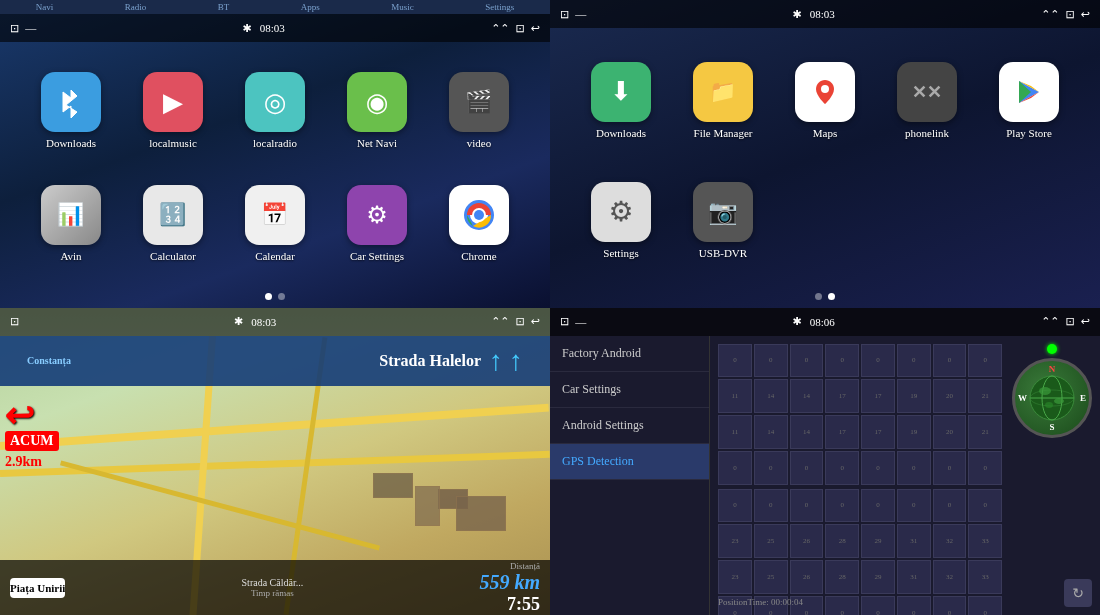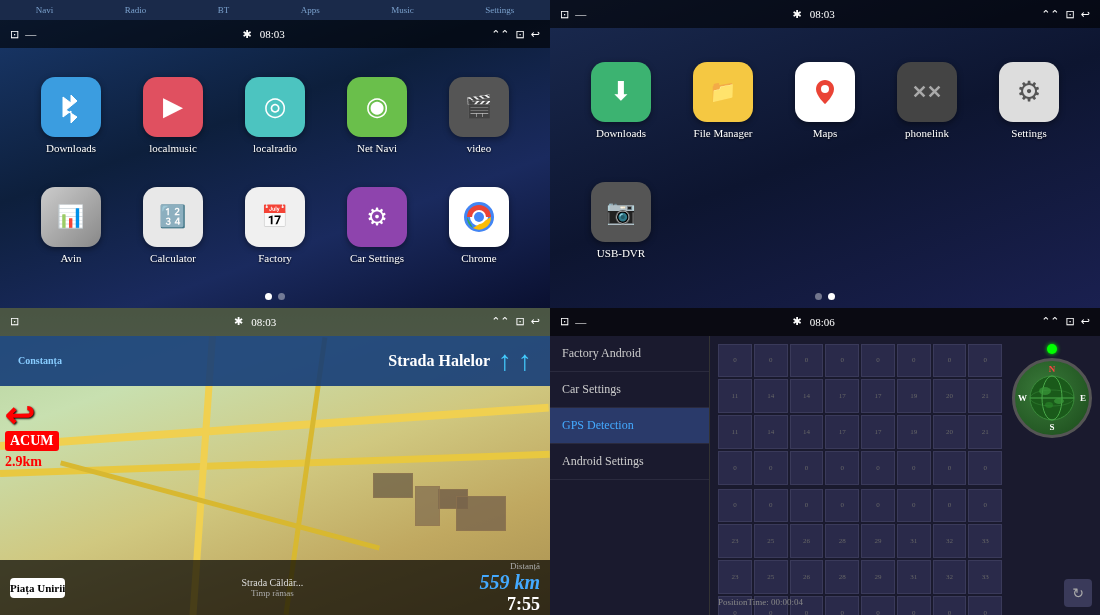"Navi" .q1-top-nav { height: 20px -> 14px }
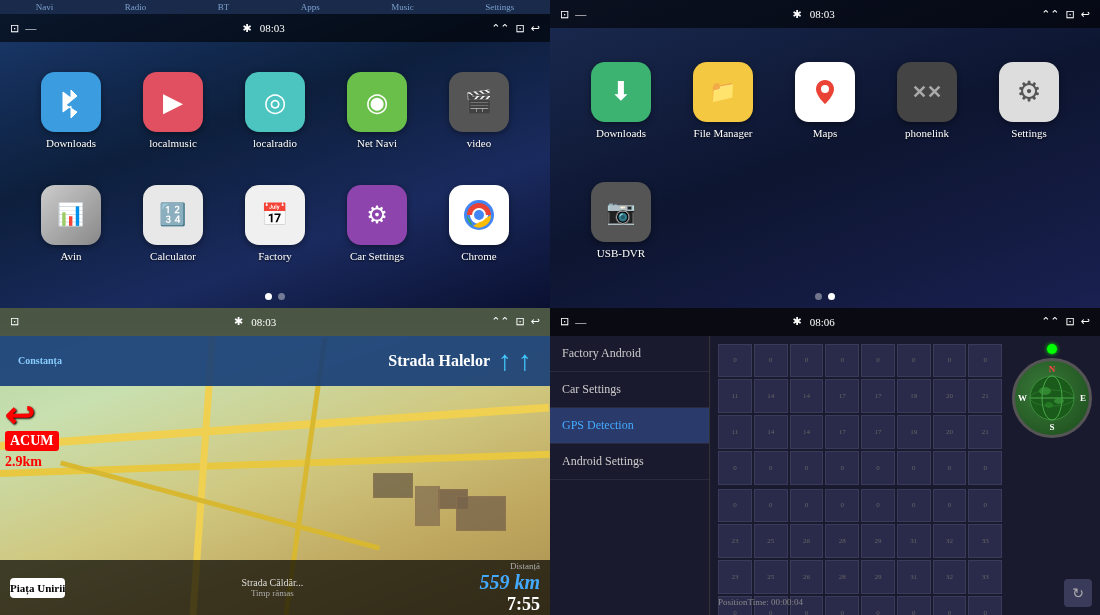"Play Store" div.app-item { html: none -> <div> <div> <svg> <rect></rect> <path></path> <path></path> <path></path> <path></path> </svg> </div> <span>Play Store</span> </div> }
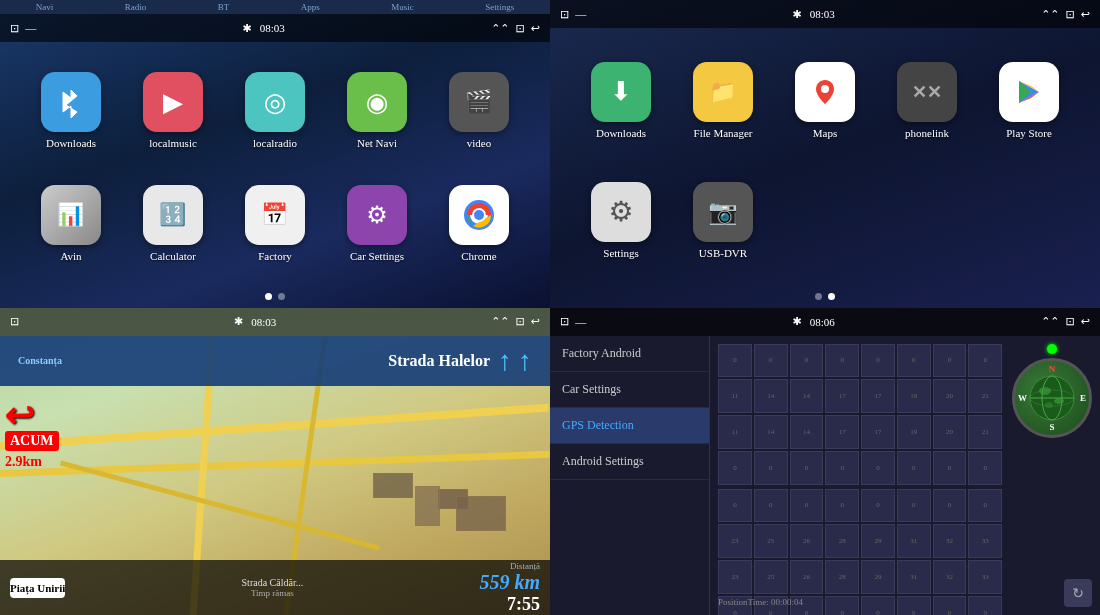"Factory" span.app-label { text: Factory -> Calendar }
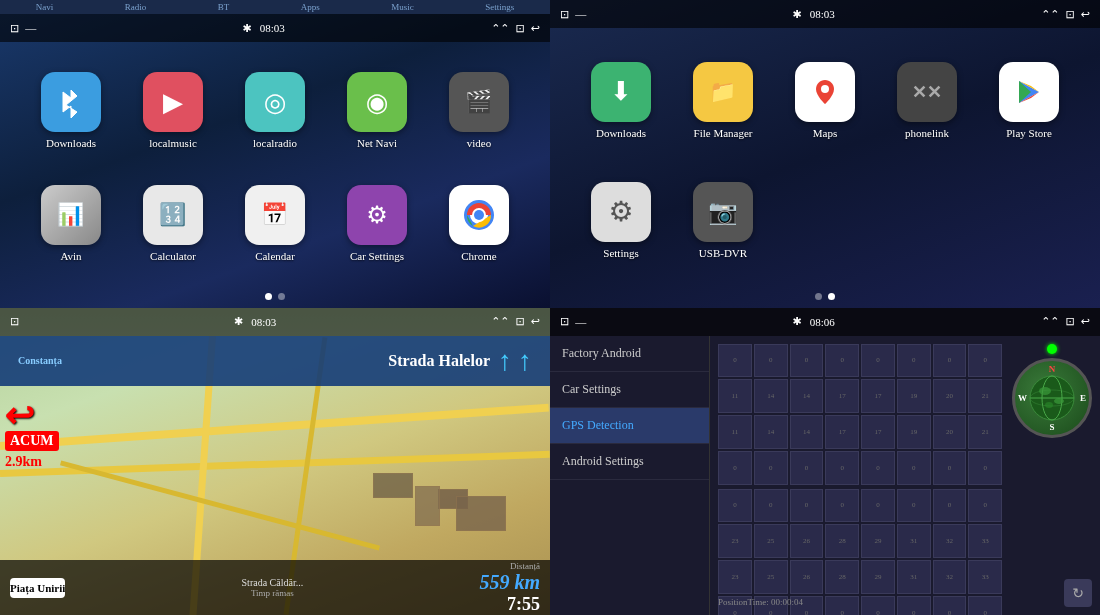"Constanța" .map-nav-bar { padding: 0 18px -> 0 27px }
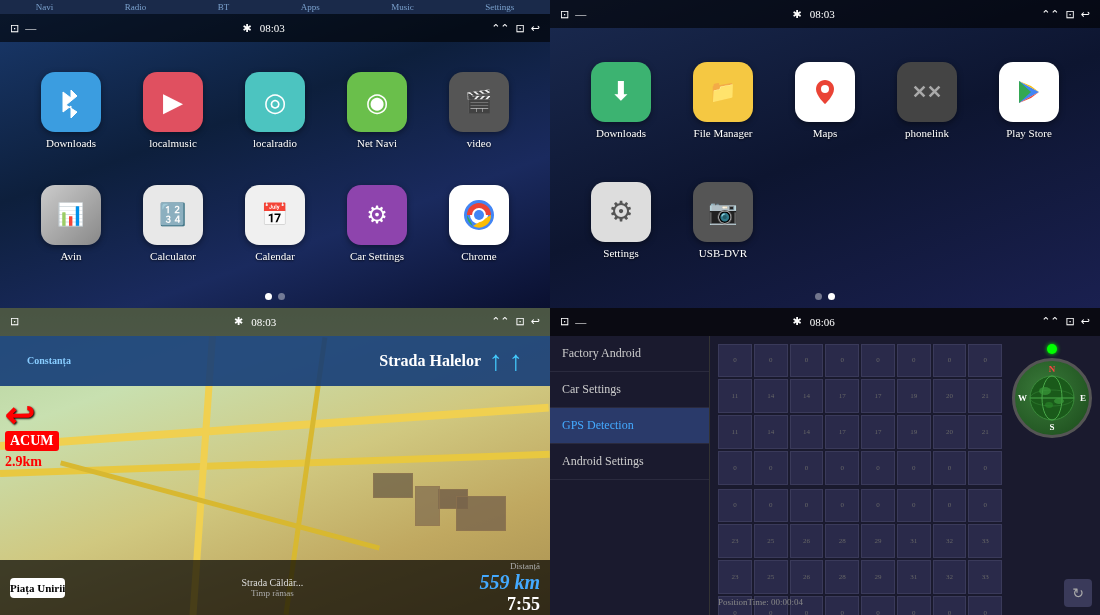"GPS Detection" div.settings-item { order: before "Android Settings" -> after "Android Settings" }
